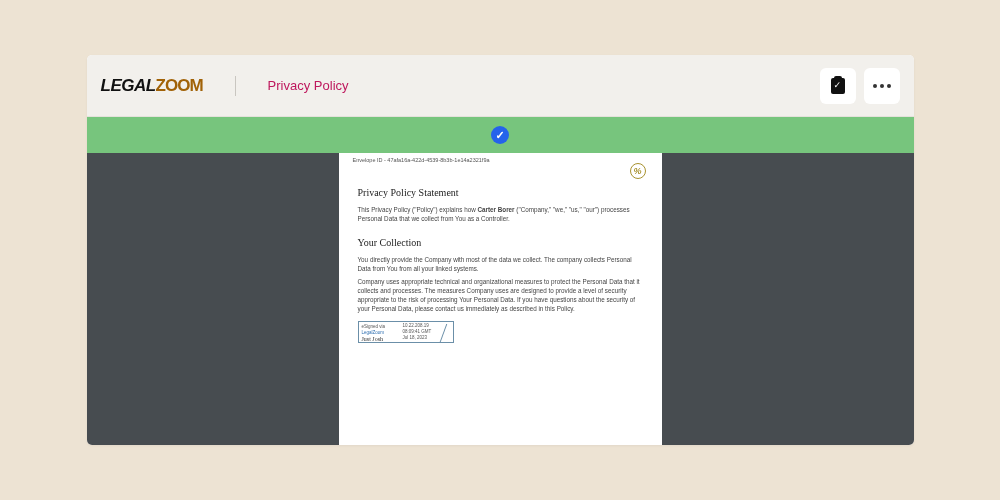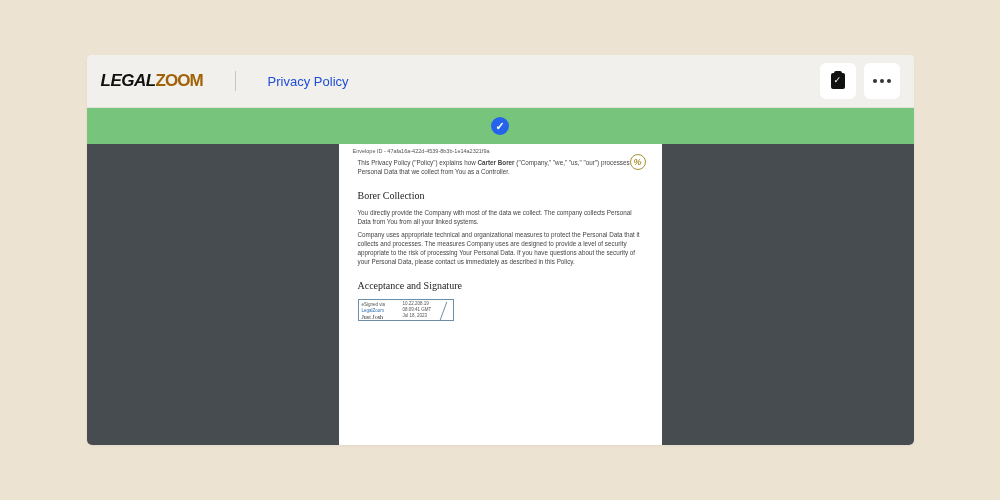"LEGAL" .header { height: 53px -> 62px }
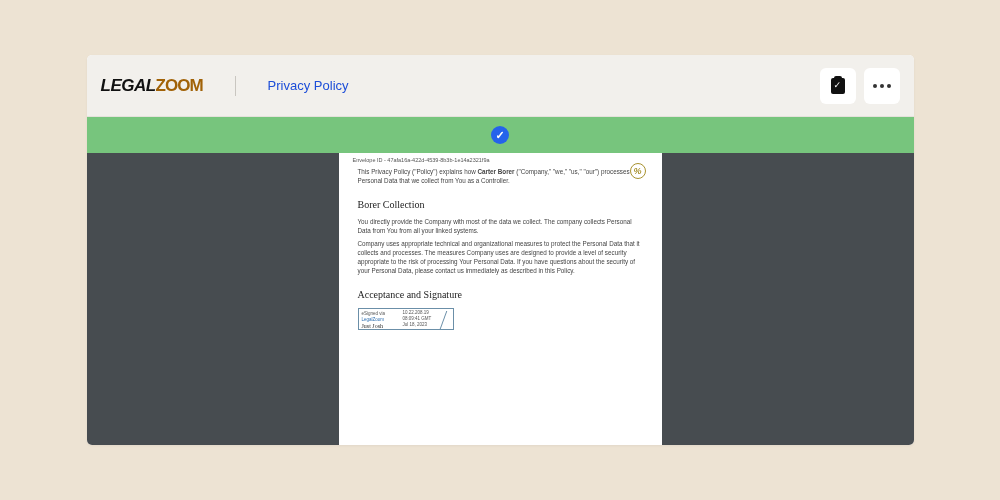"Privacy Policy" .header-title { color: #1d4ed8 -> #be185d }
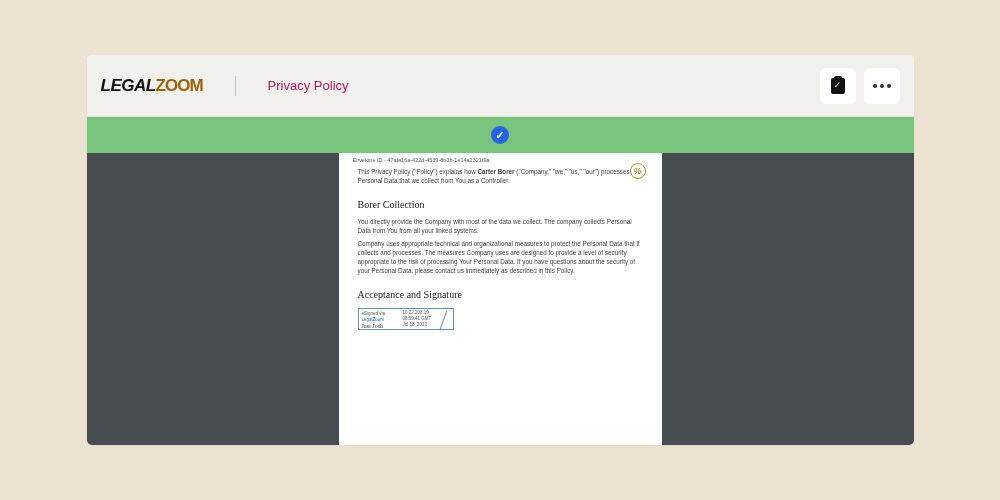"Privacy Policy Statement" div.doc-section-title { html: none -> <div>Privacy Policy Statement</div> }
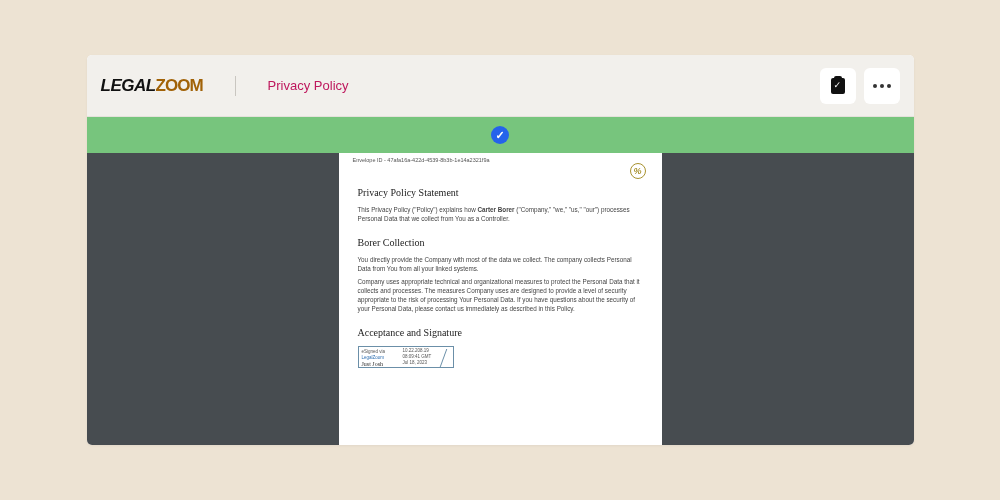"Borer Collection" div.doc-section-title { text: Borer -> Your }
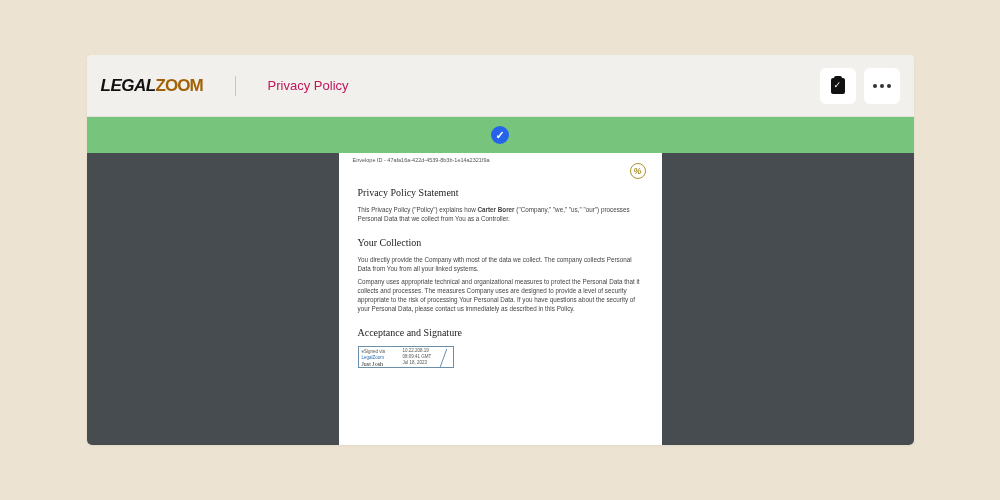"Acceptance and Signature" div.doc-section-title { html: <div>Acceptance and Signature</div> -> none }
